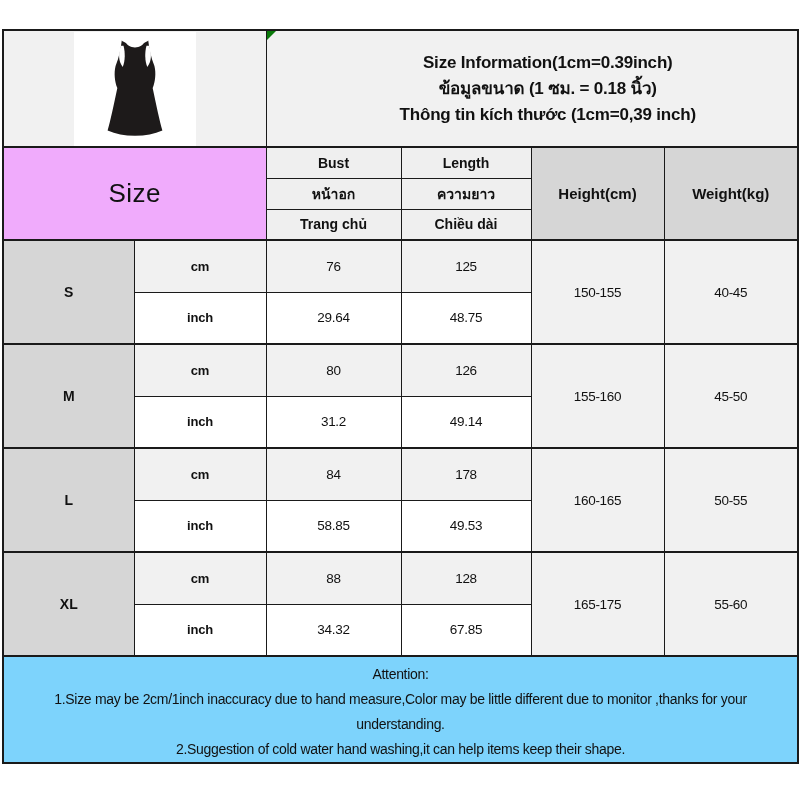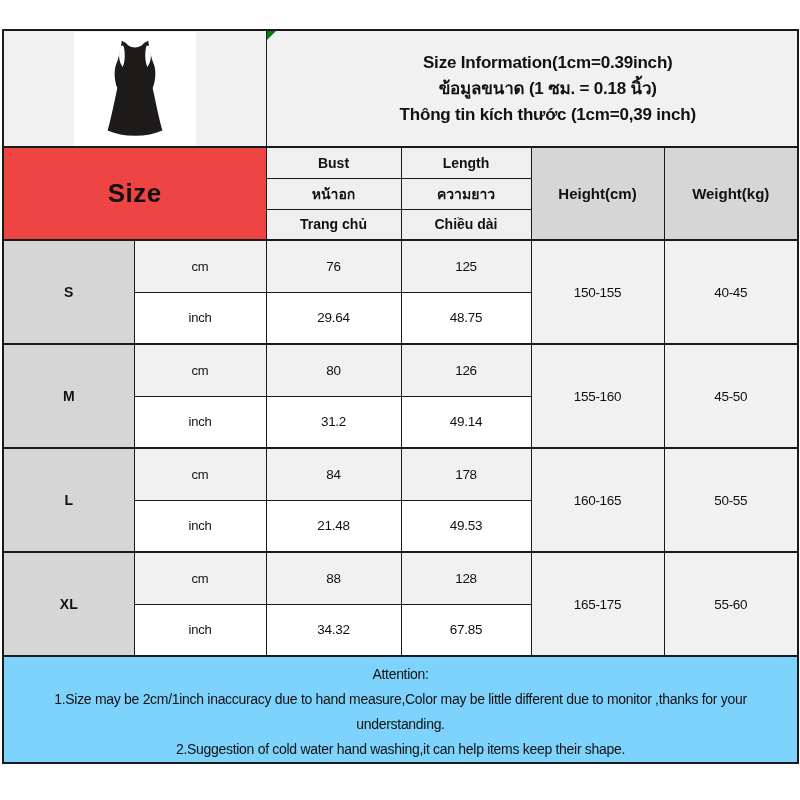"Size" td.size-head { background: #ef4444 -> #f0abfc; font-weight: bold -> normal }
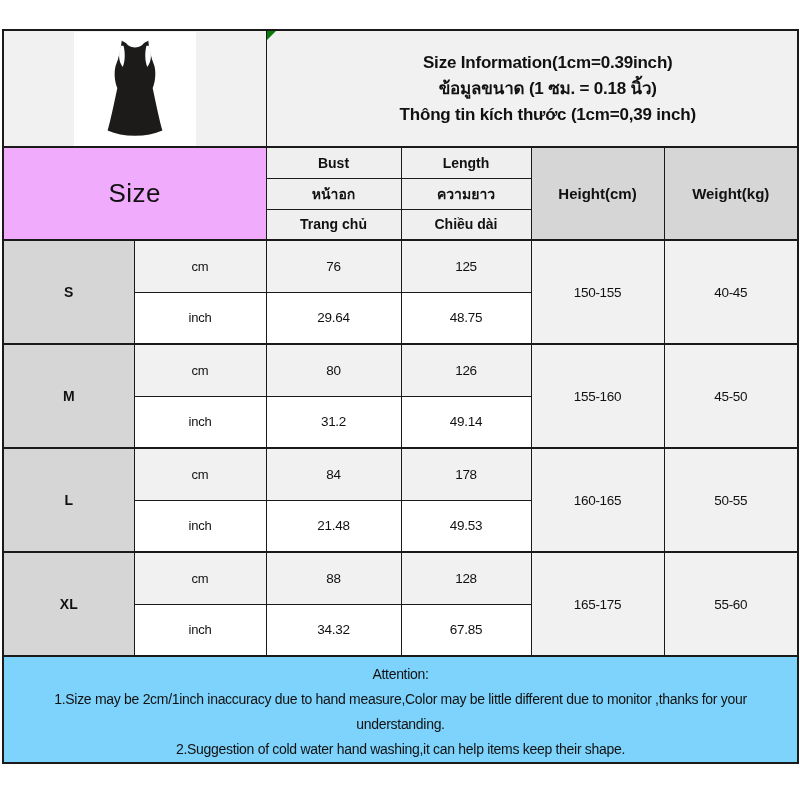"cm" td.unit-cell { font-weight: normal -> bold }
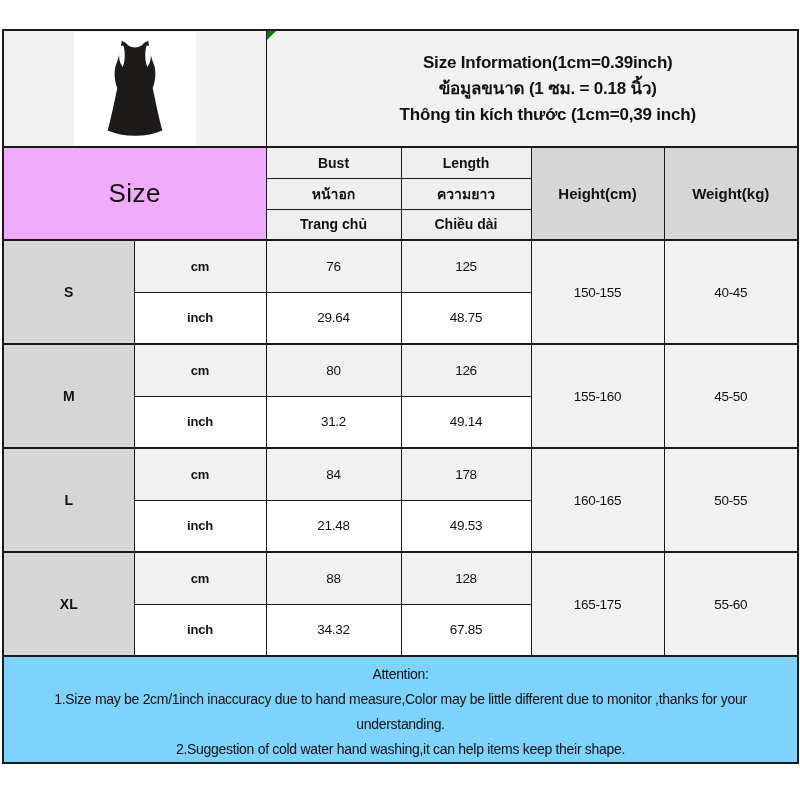"21.48" td.val-cell { text: 21.48 -> 58.85 }
